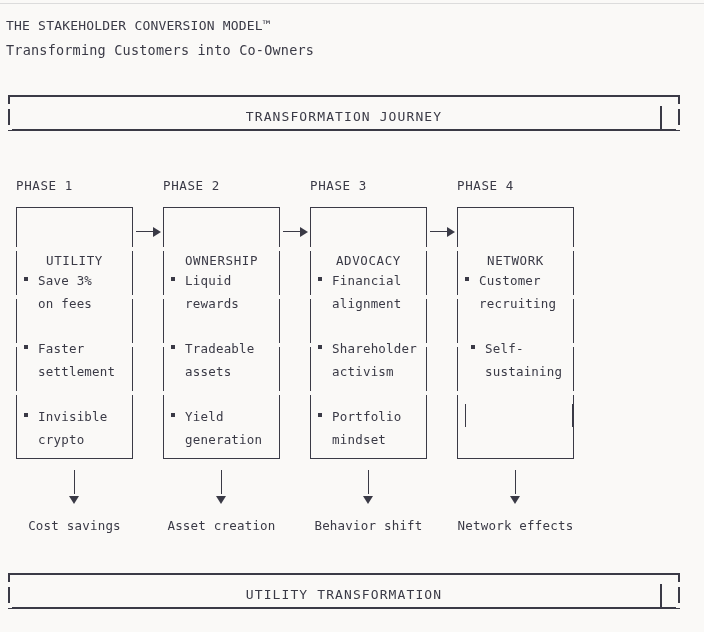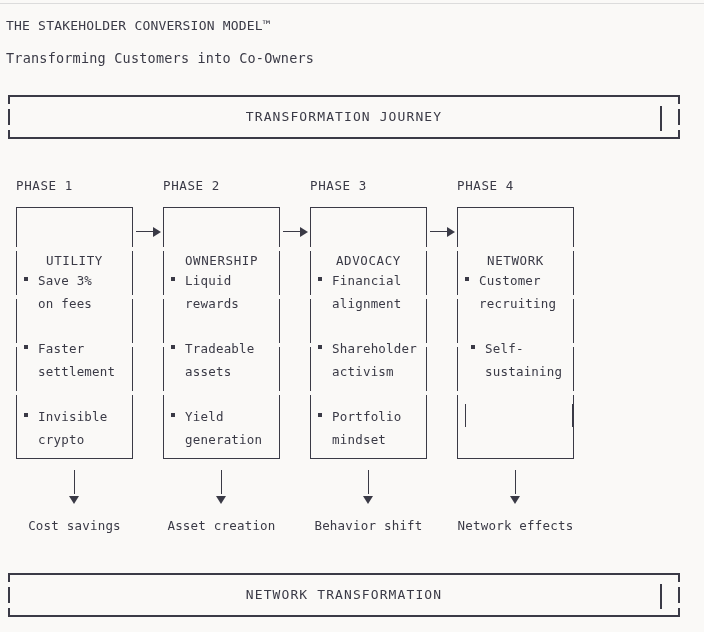"Transforming Customers into Co-Owners" #doc-subtitle { margin-top: 12px -> 4px }
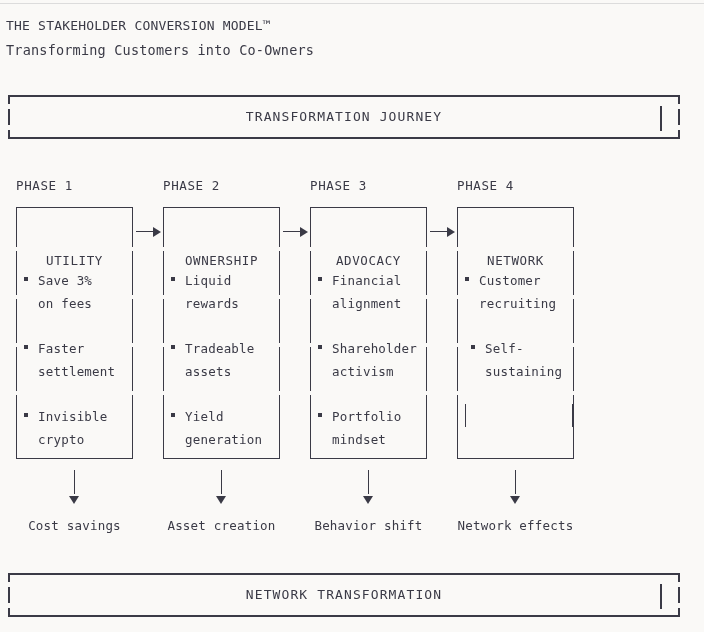"TRANSFORMATION JOURNEY" .banner { height: 44px -> 36px }
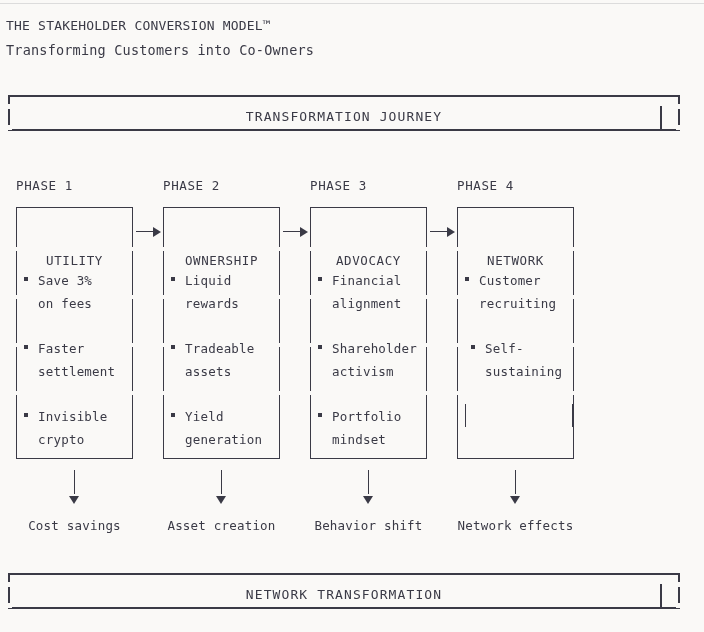"NETWORK TRANSFORMATION" div.banner-label { text: NETWORK -> UTILITY }
